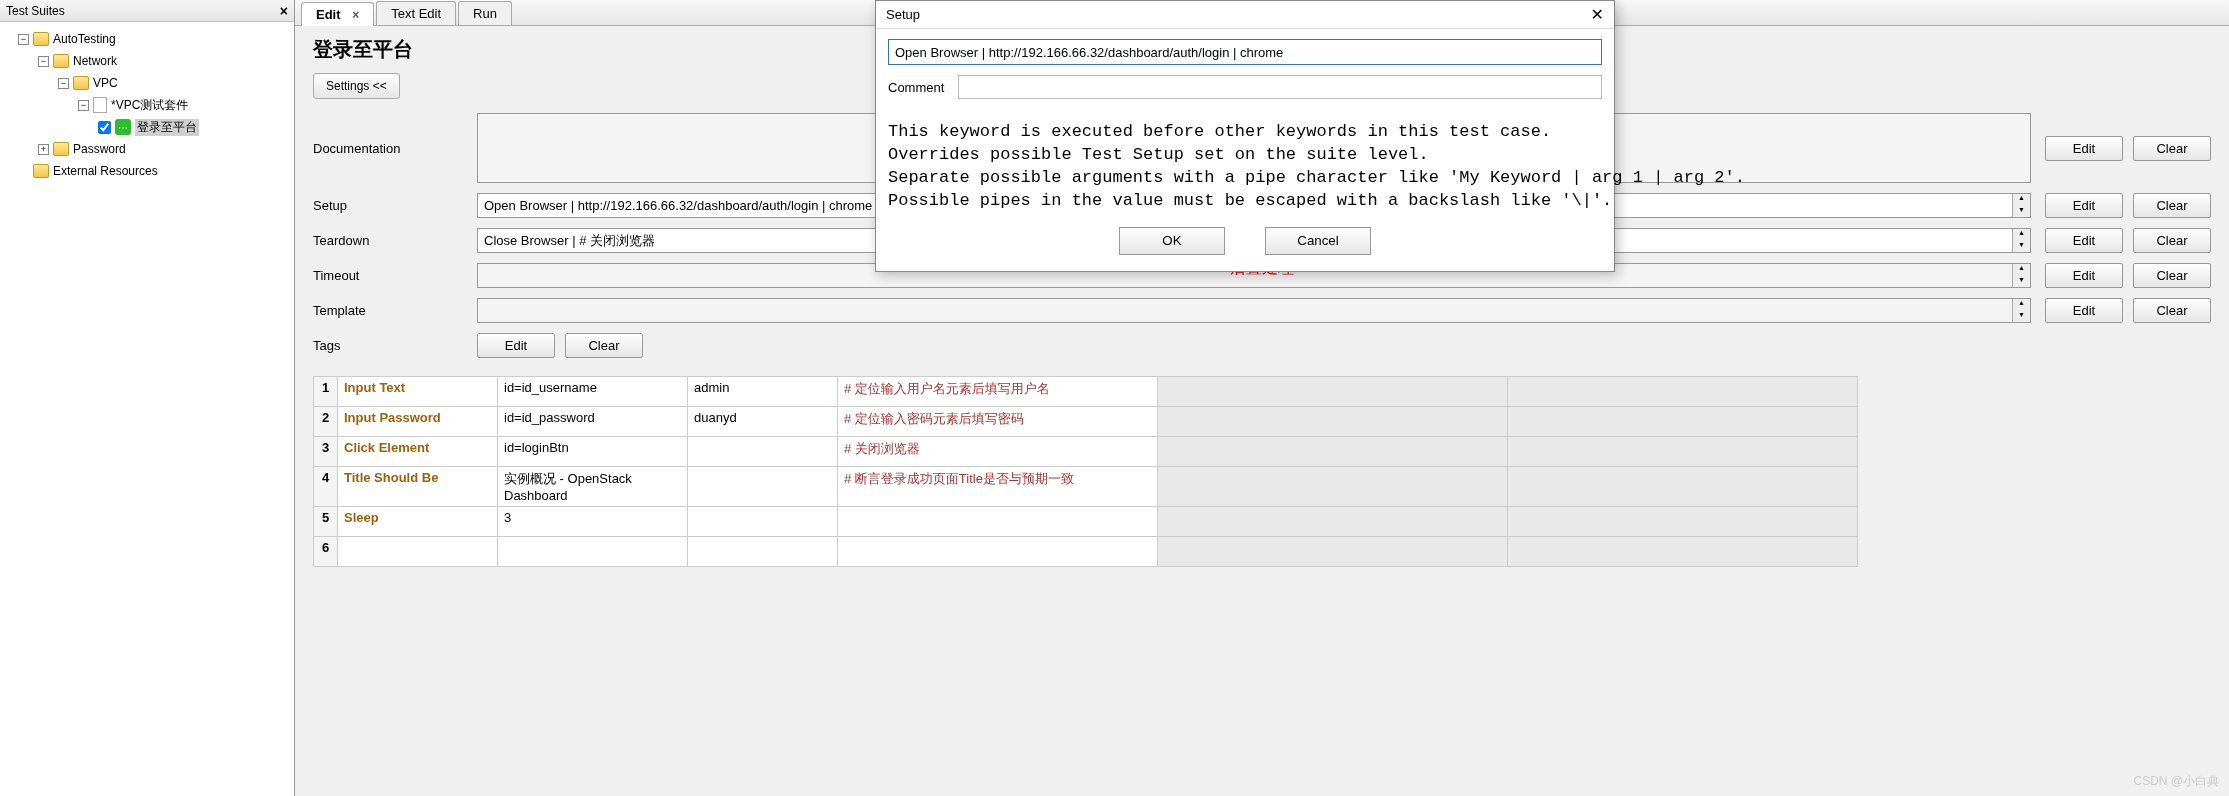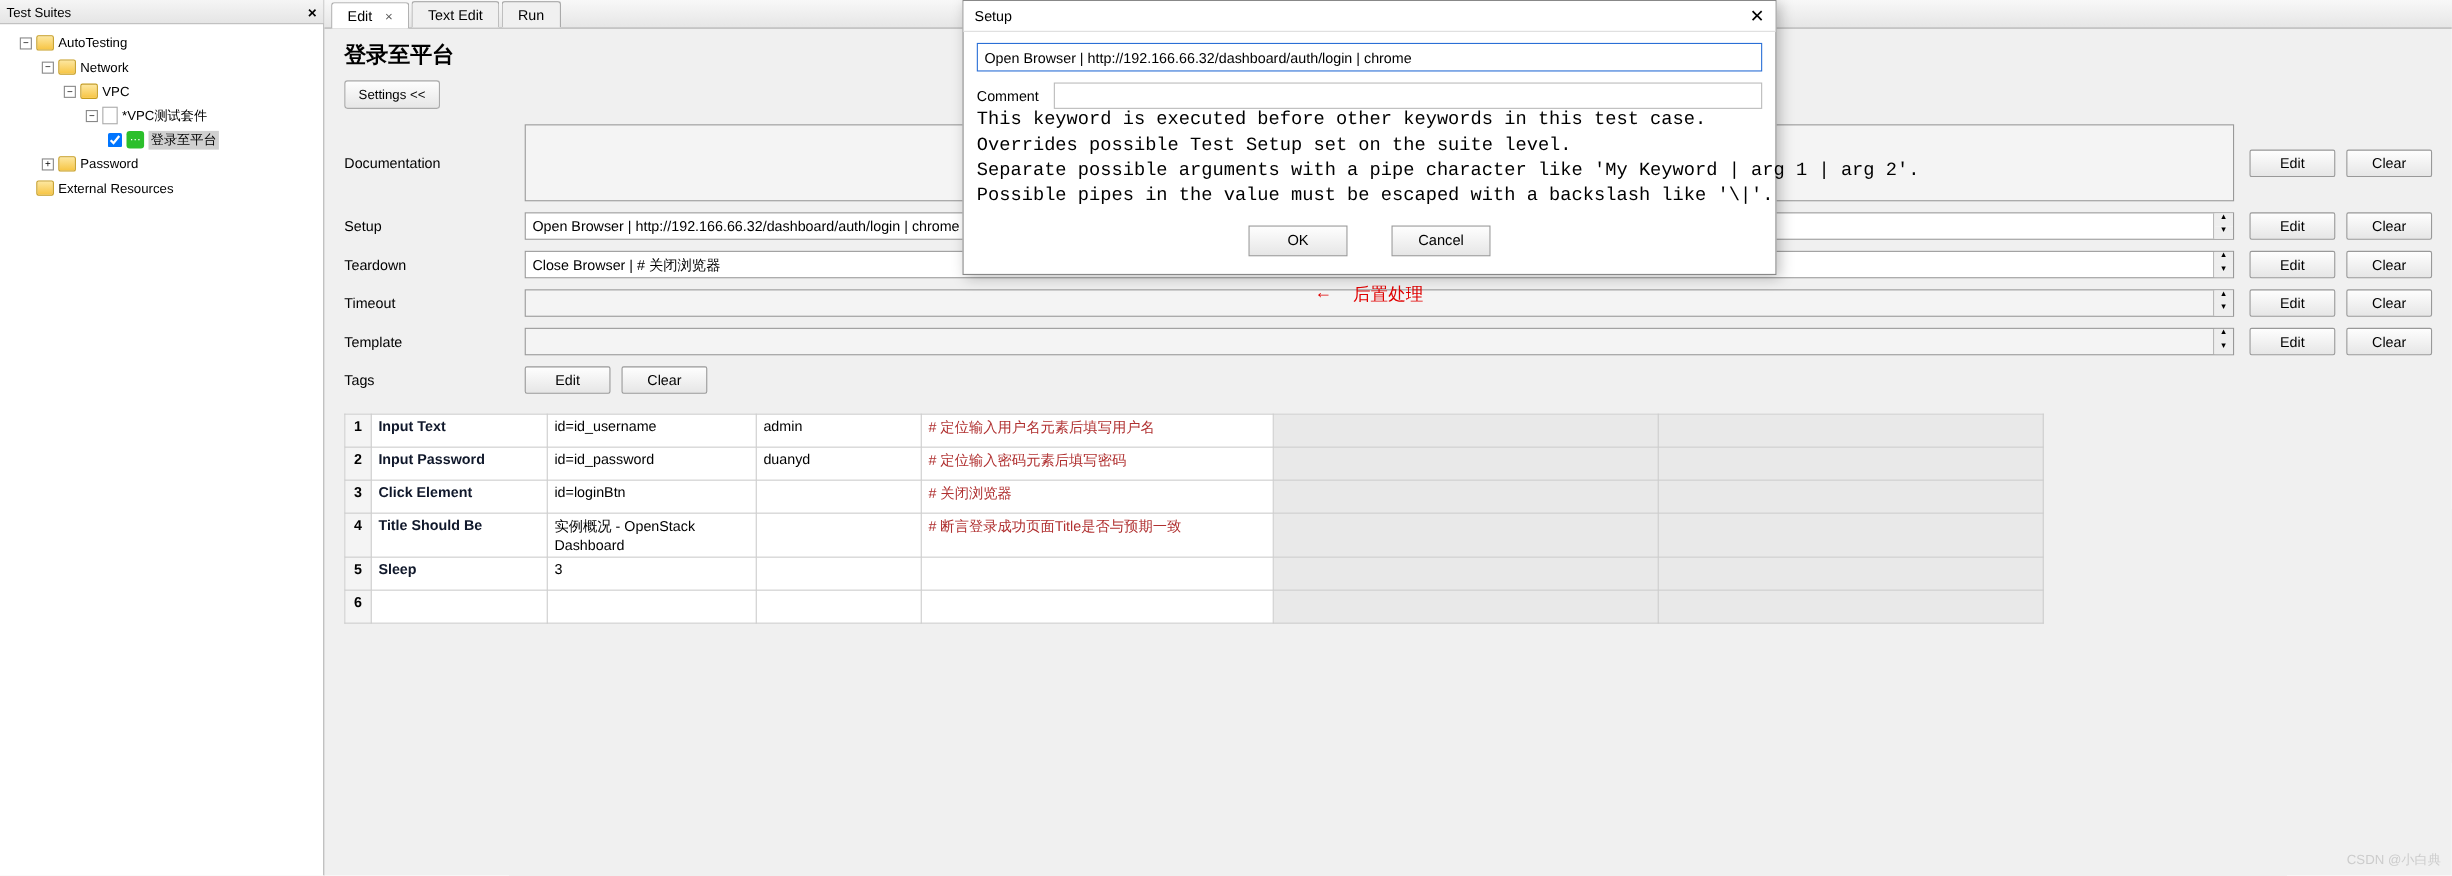"Edit ×" .tab.active { font-weight: normal -> bold }
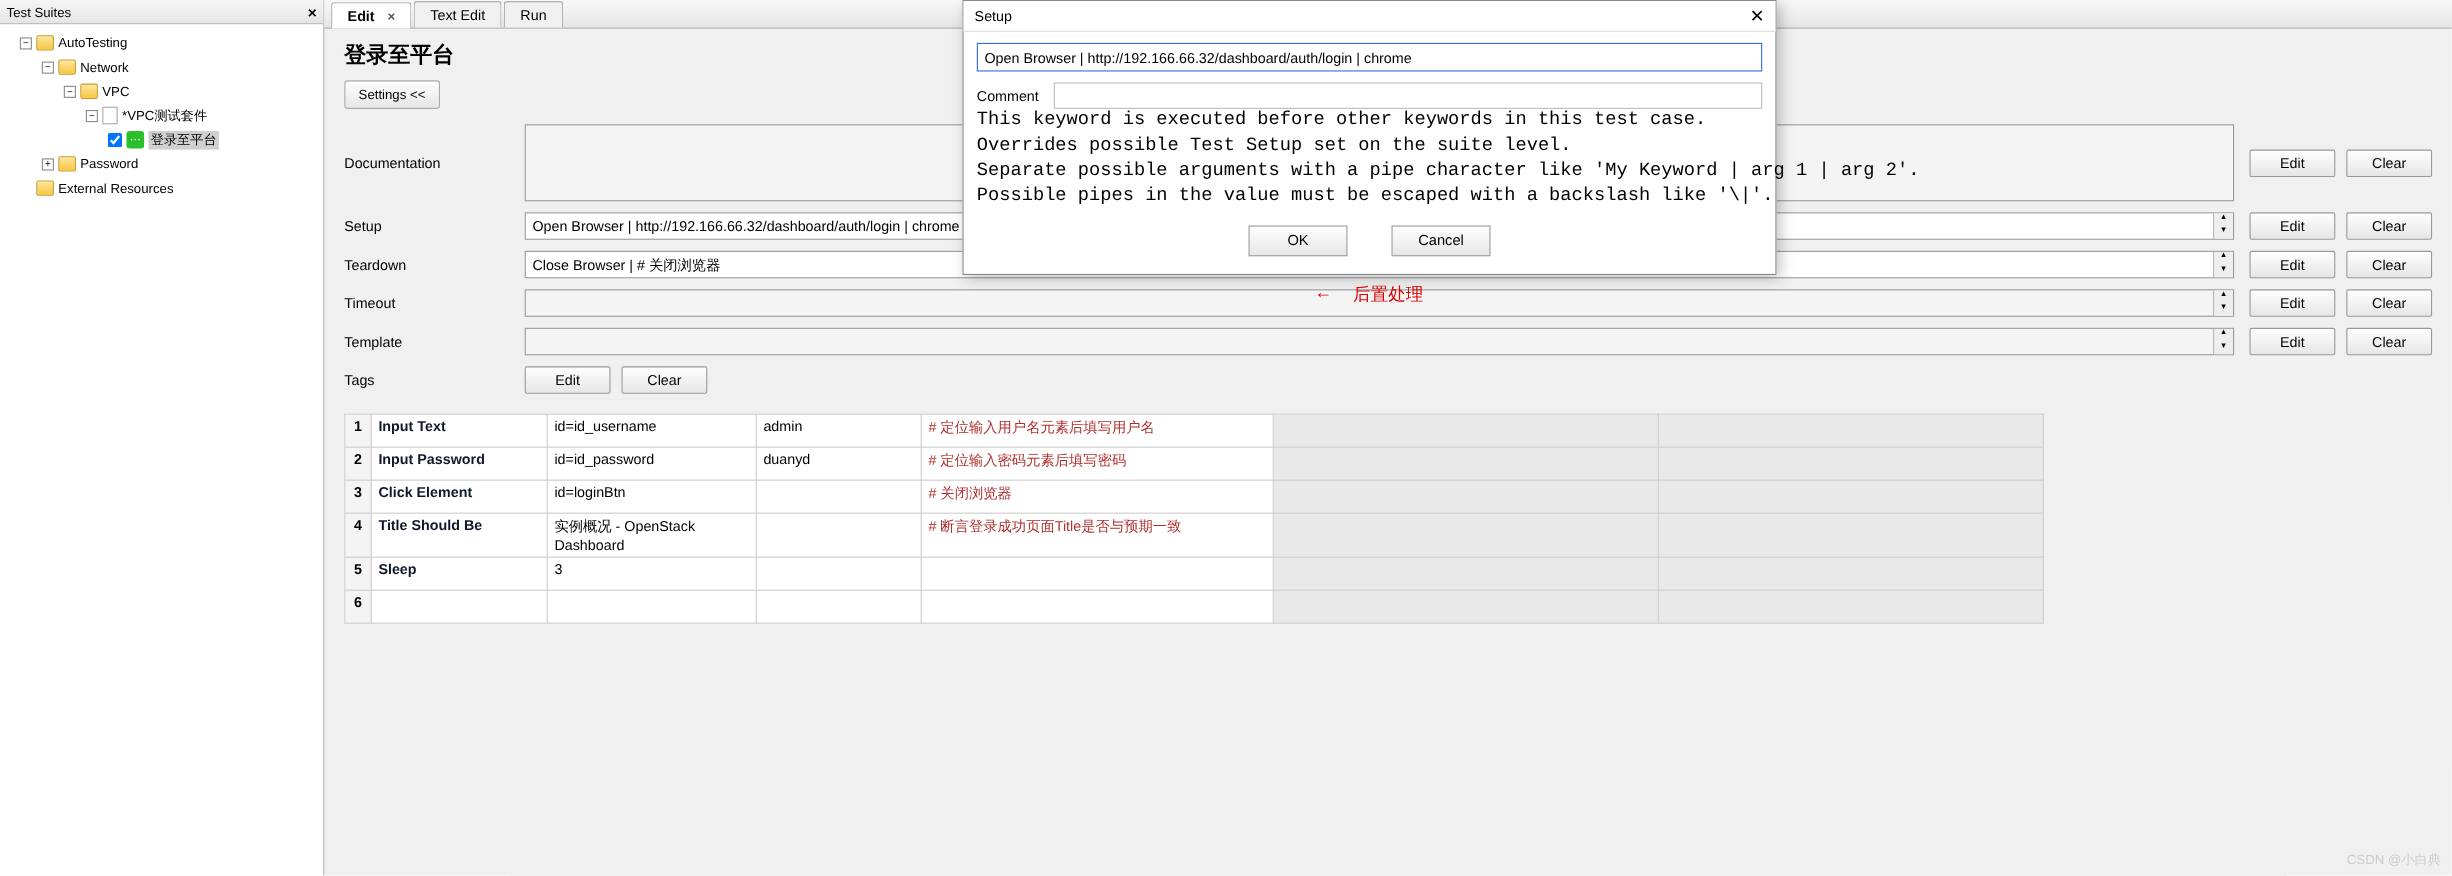"Comment" .dlg-row2 { margin: 10px 0 0 0 -> 10px 0 22px 0 }
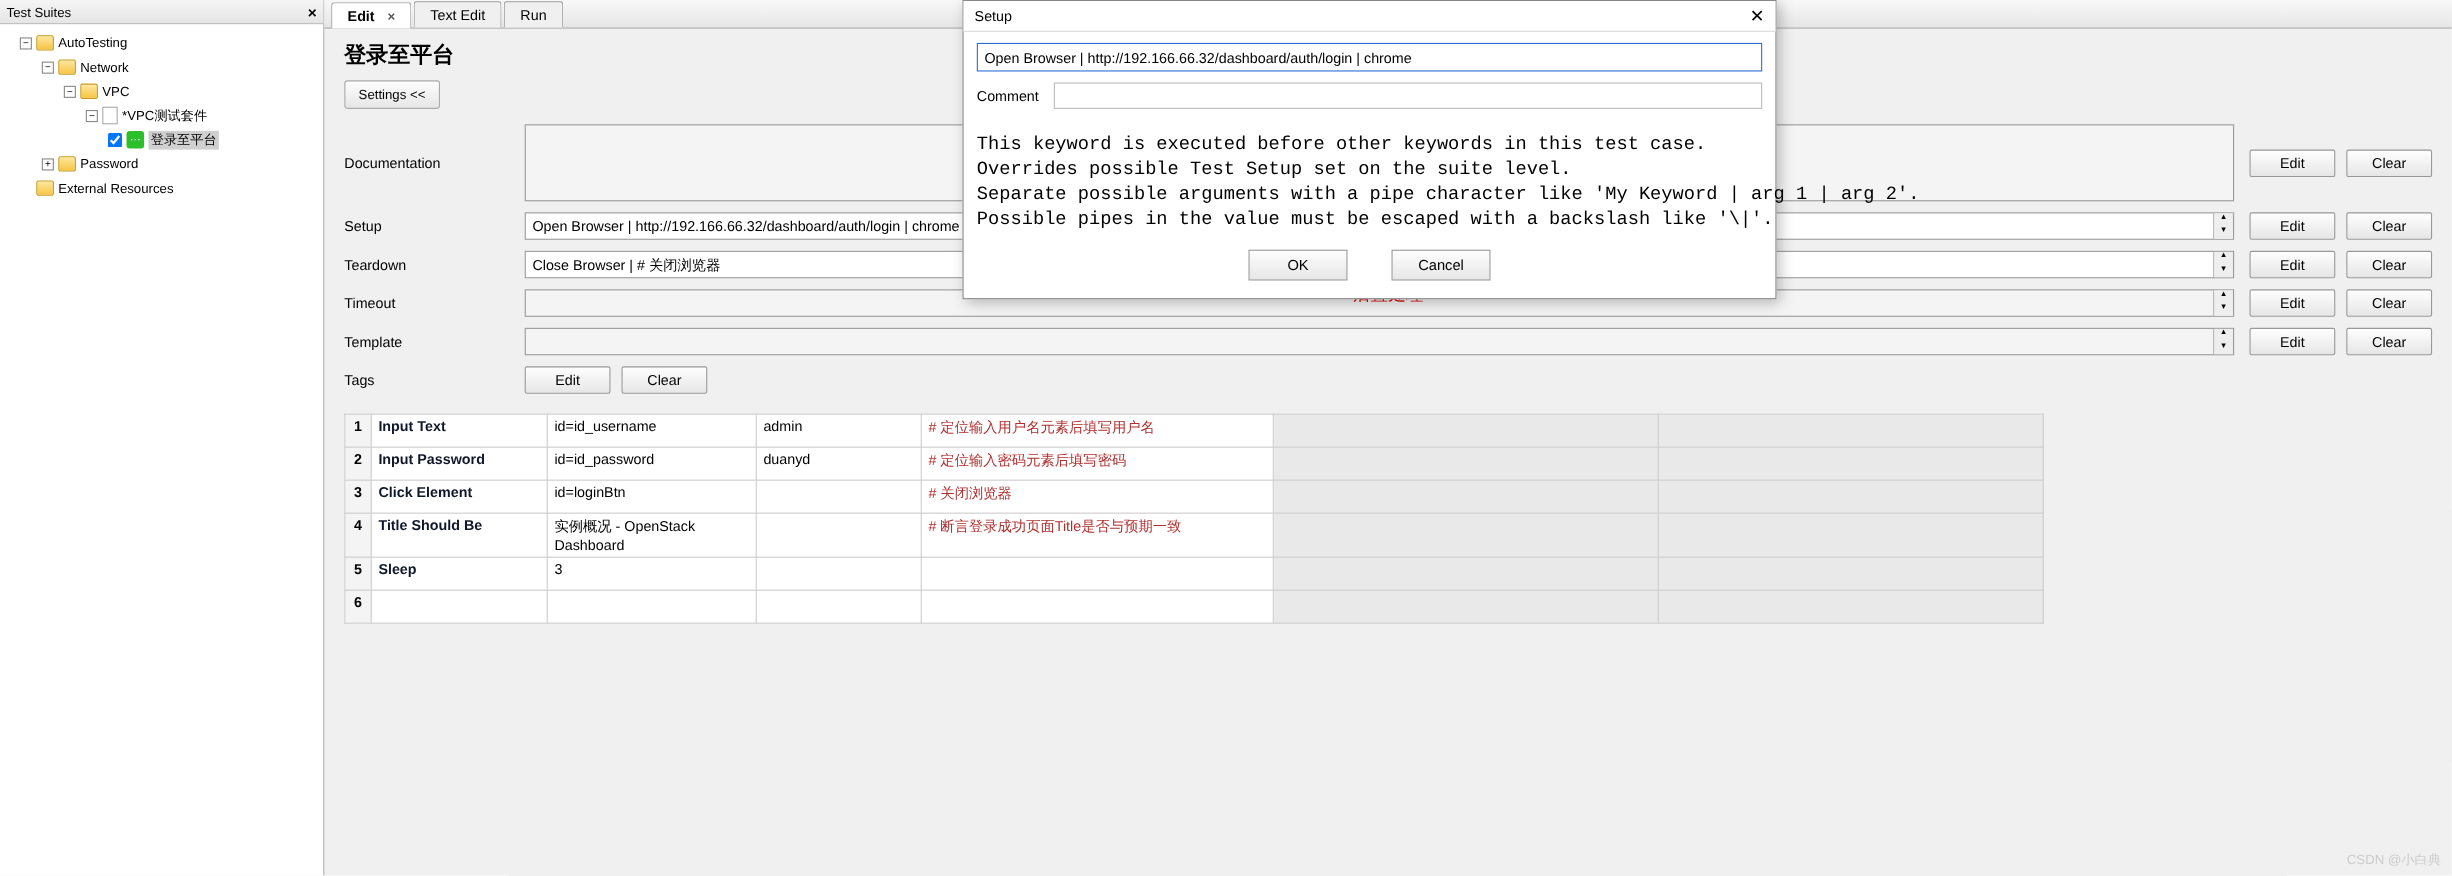"OK" .dlg-btns button { width: 90px -> 106px }
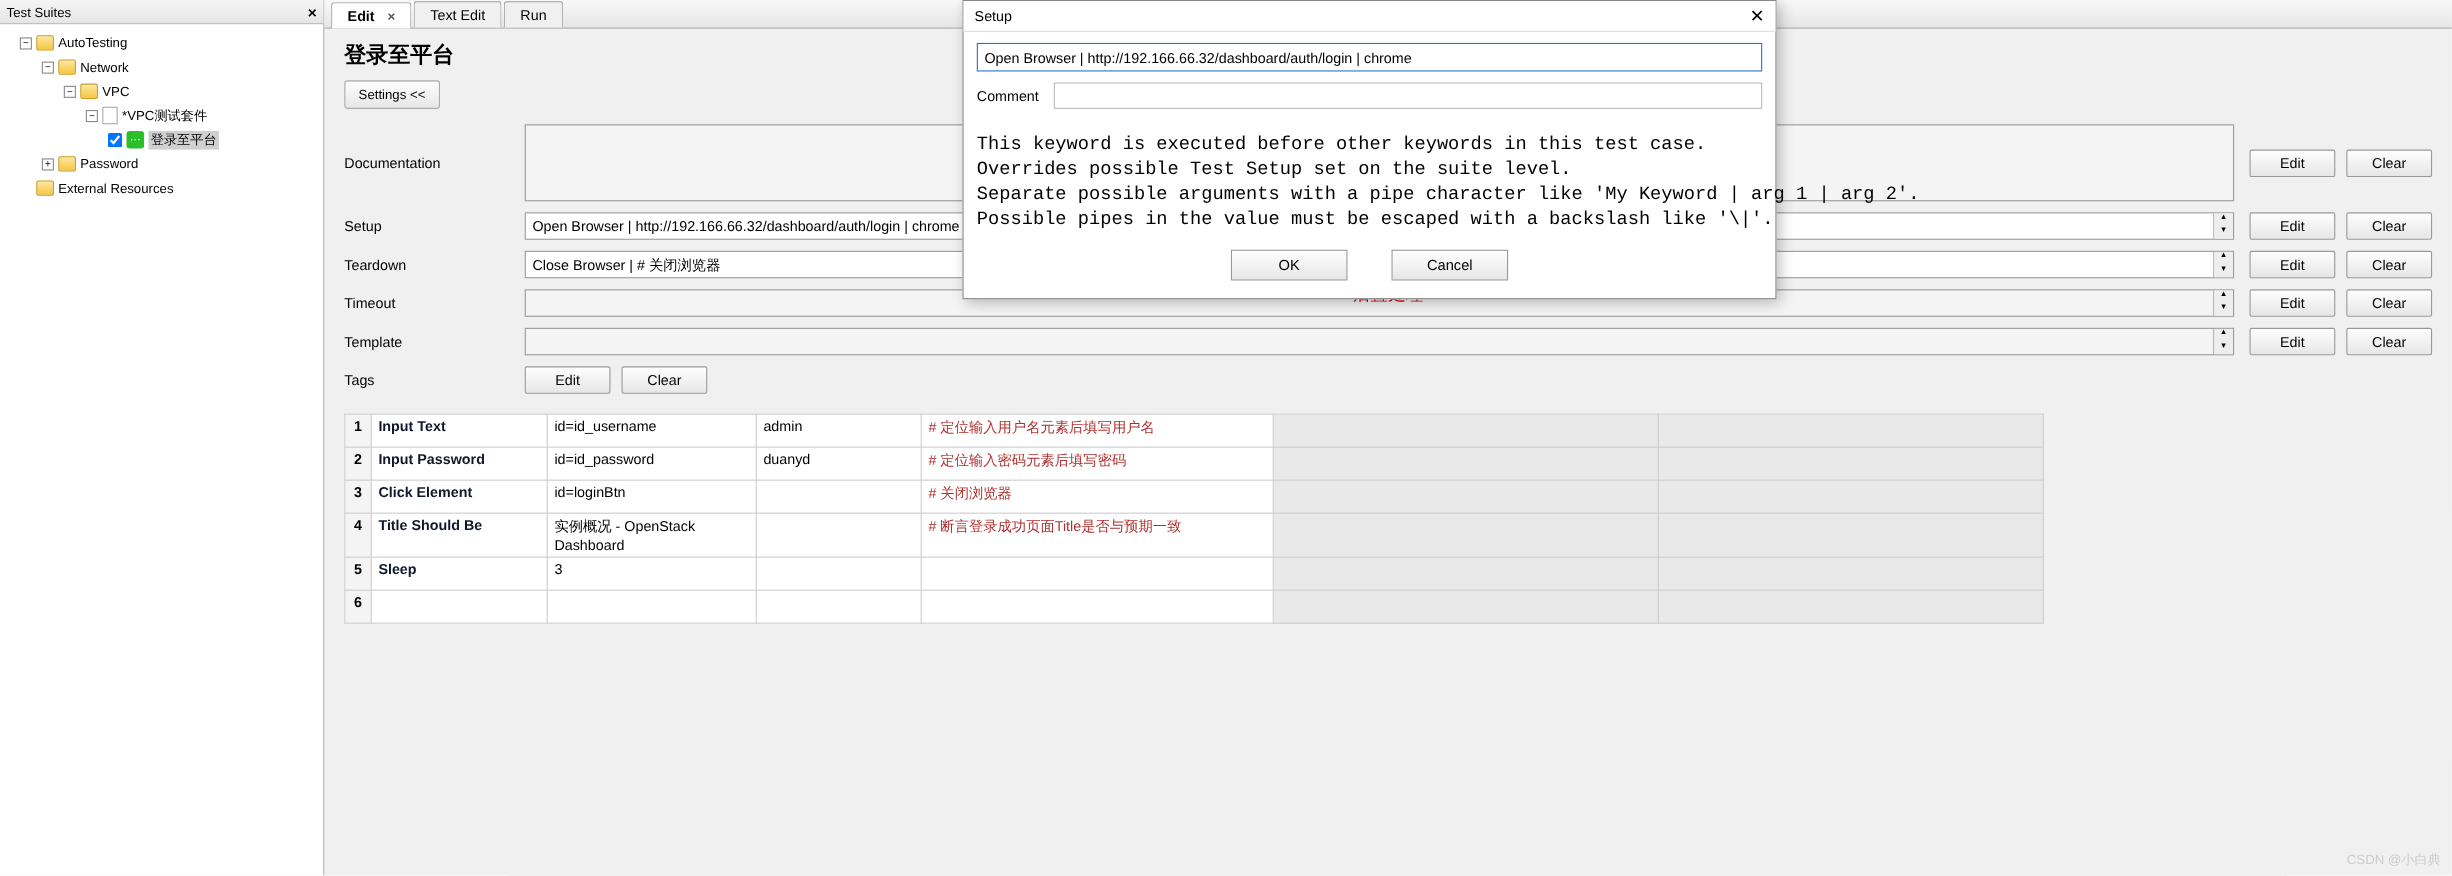"Input Text" .steps .kw { color: #0f172a -> #a16207 }
